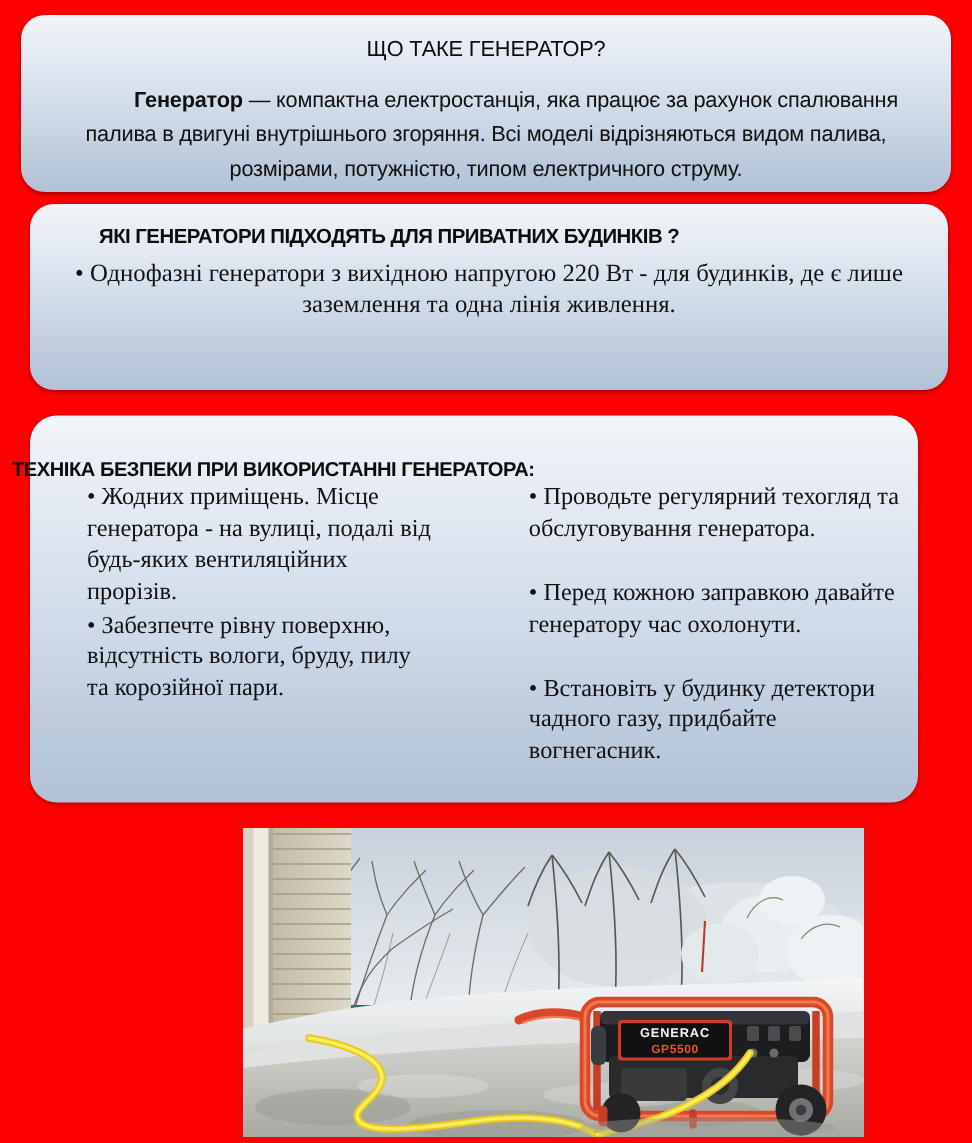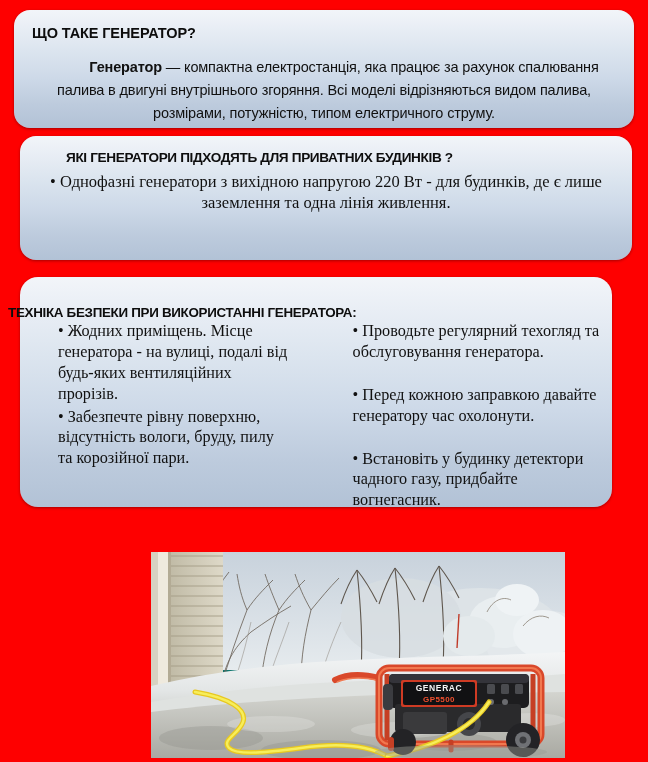"ЩО ТАКЕ ГЕНЕРАТОР?" .panel-what .panel-title { font-weight: bold -> normal; text-align: left -> center }
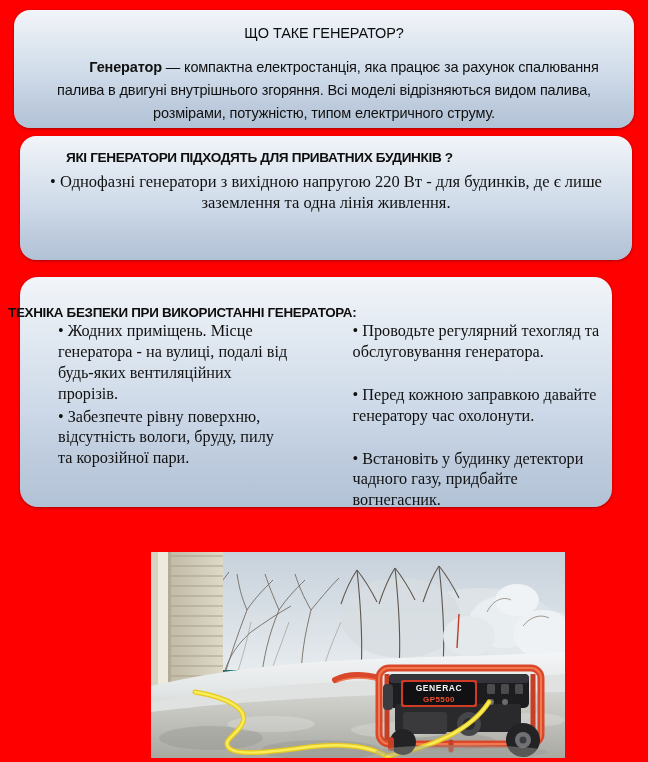"ТЕХНІКА БЕЗПЕКИ ПРИ ВИКОРИСТАННІ" .panel-safety { height: 230px -> 258px }
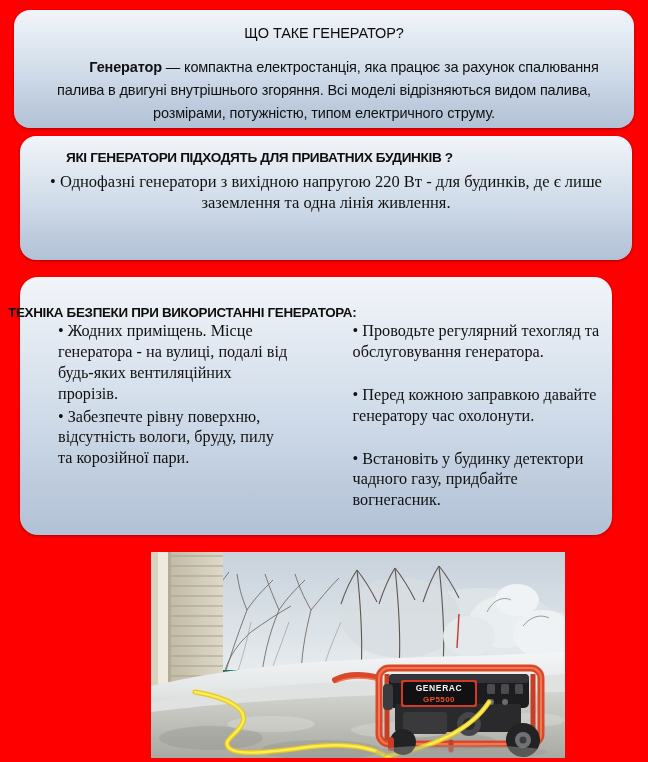"GENERAC" .photo-frame { left: 108px -> 119px }
